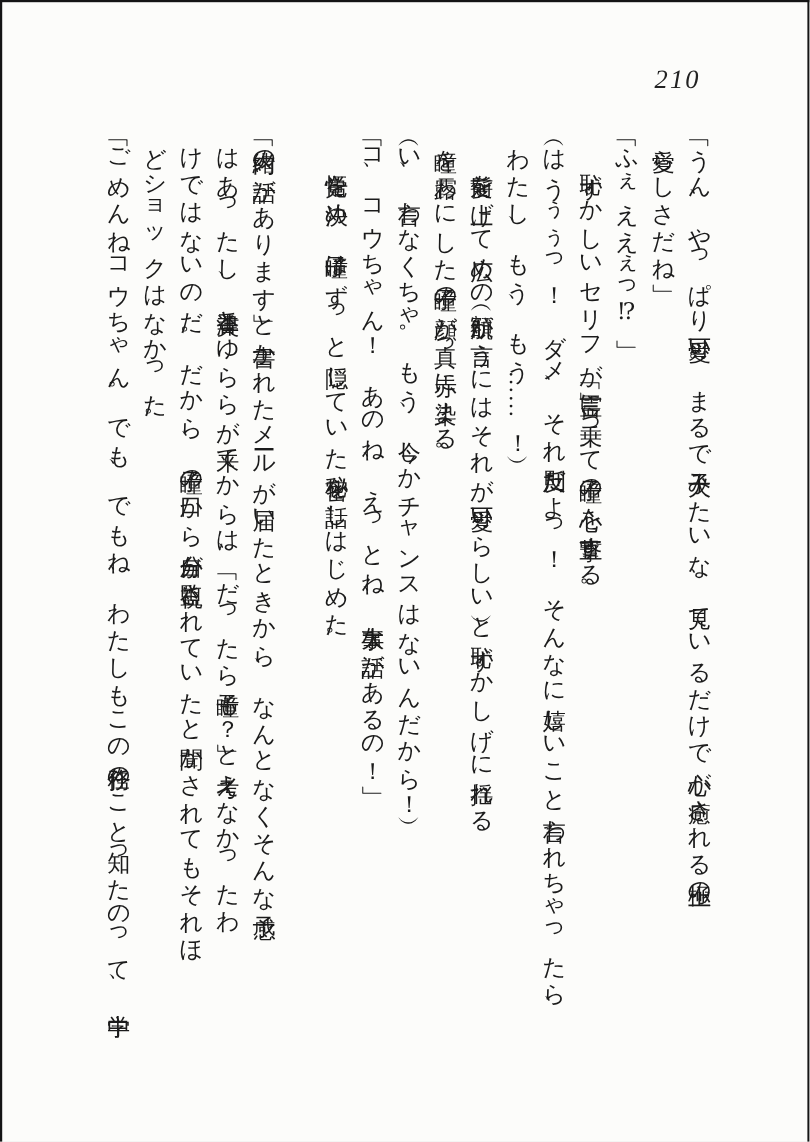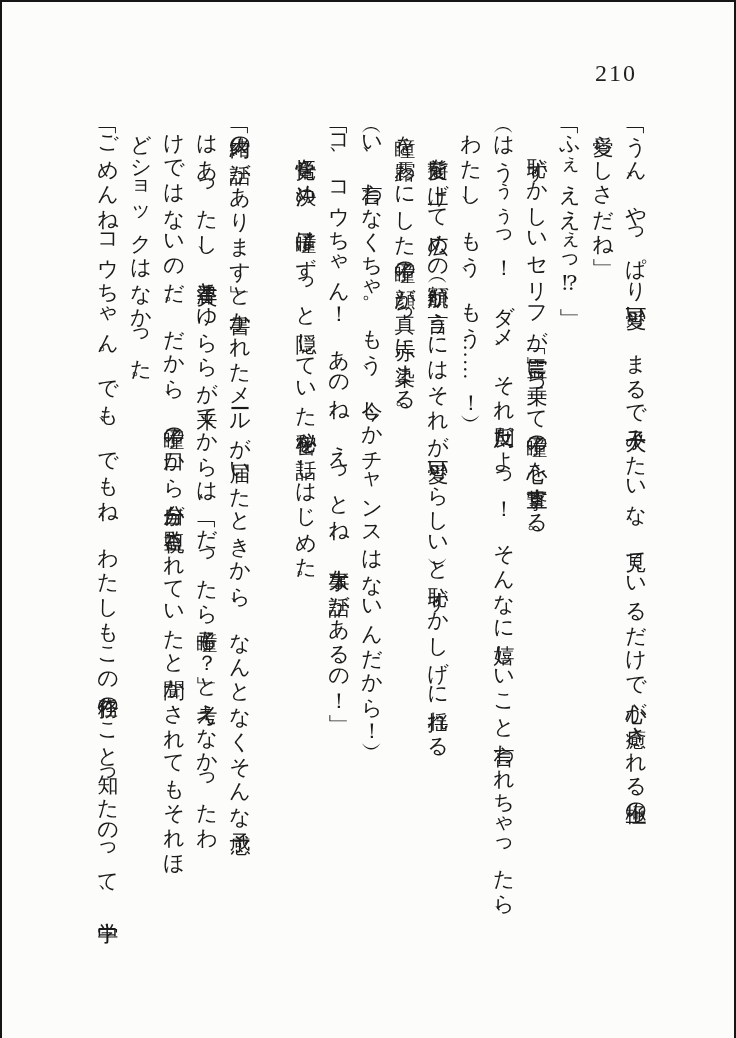"210" .page-number { font-style: none -> italic }
